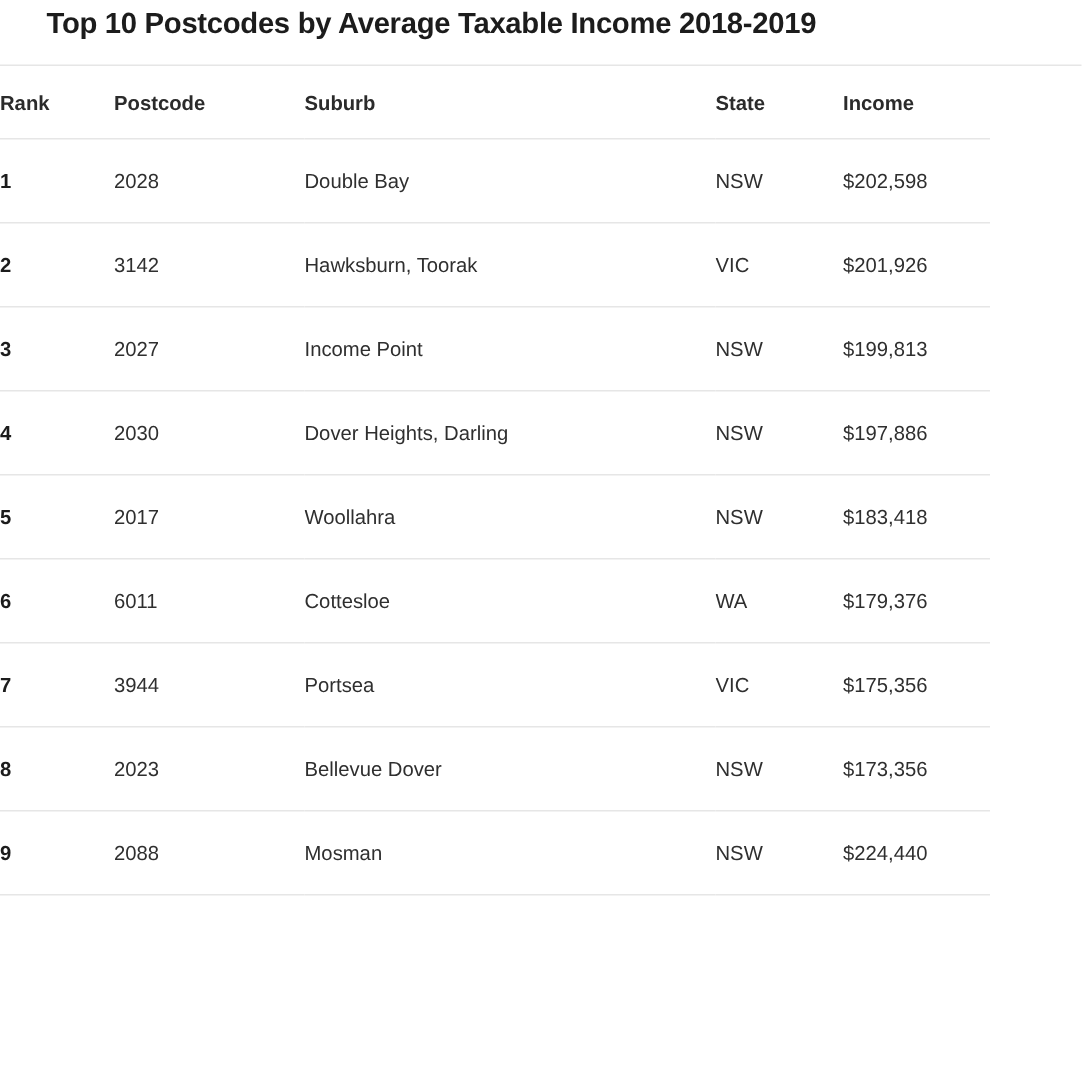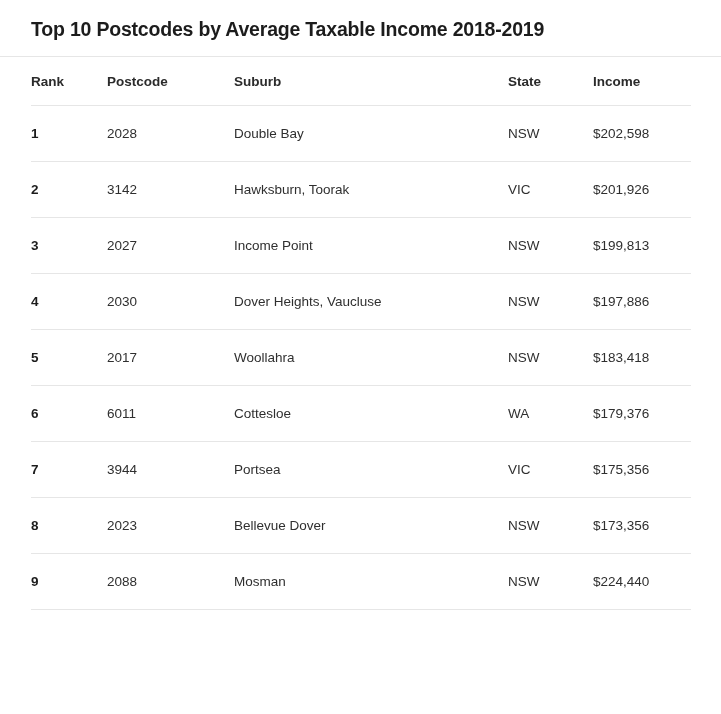"Top 10 Postcodes by Average" .title { padding: 16px 0 0 31px -> 3px 0 0 31px }
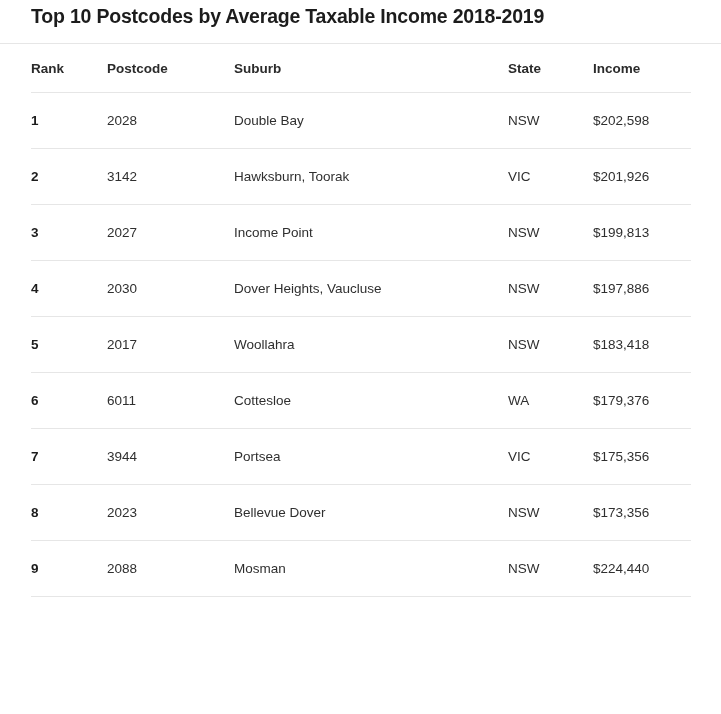"Rank" table { margin-left: 31px -> none }
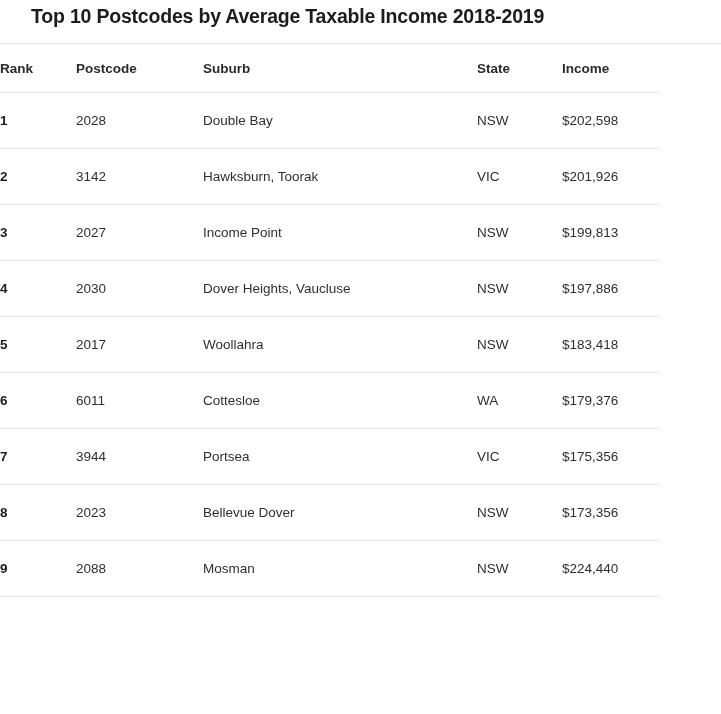"Dover Heights, Vaucluse" td { text: Vaucluse -> Darling }
